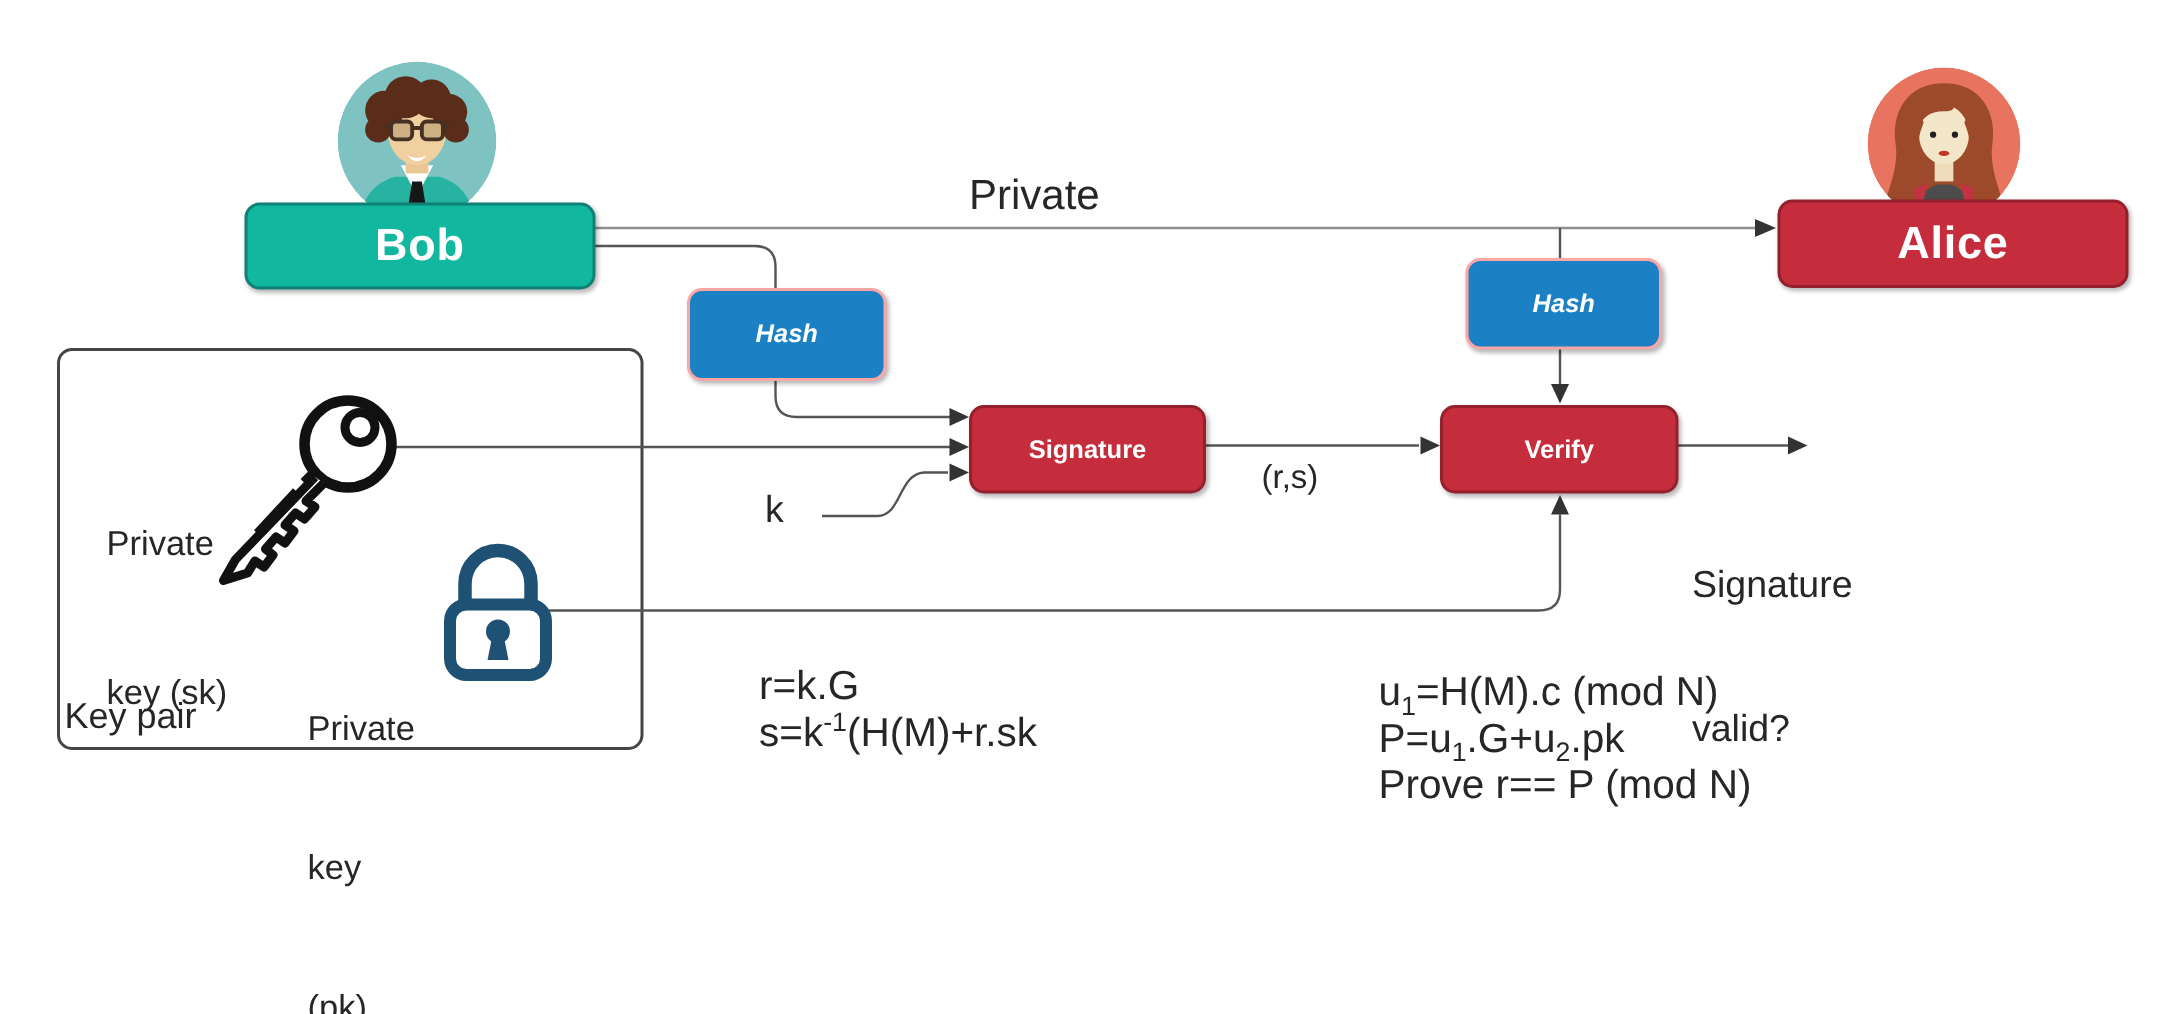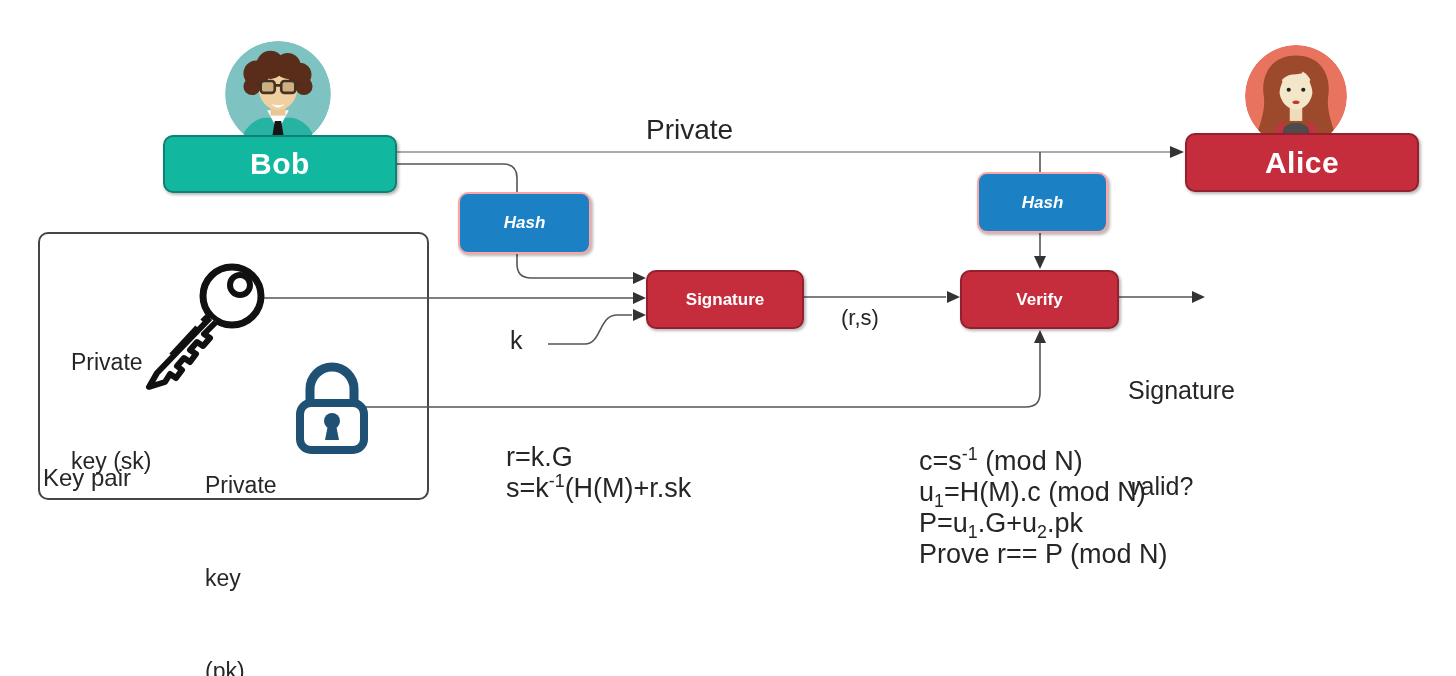"c=s-1 (mod N)" div { html: <div>c=s<sup>-1</sup> (mod N)</div> -> none }
